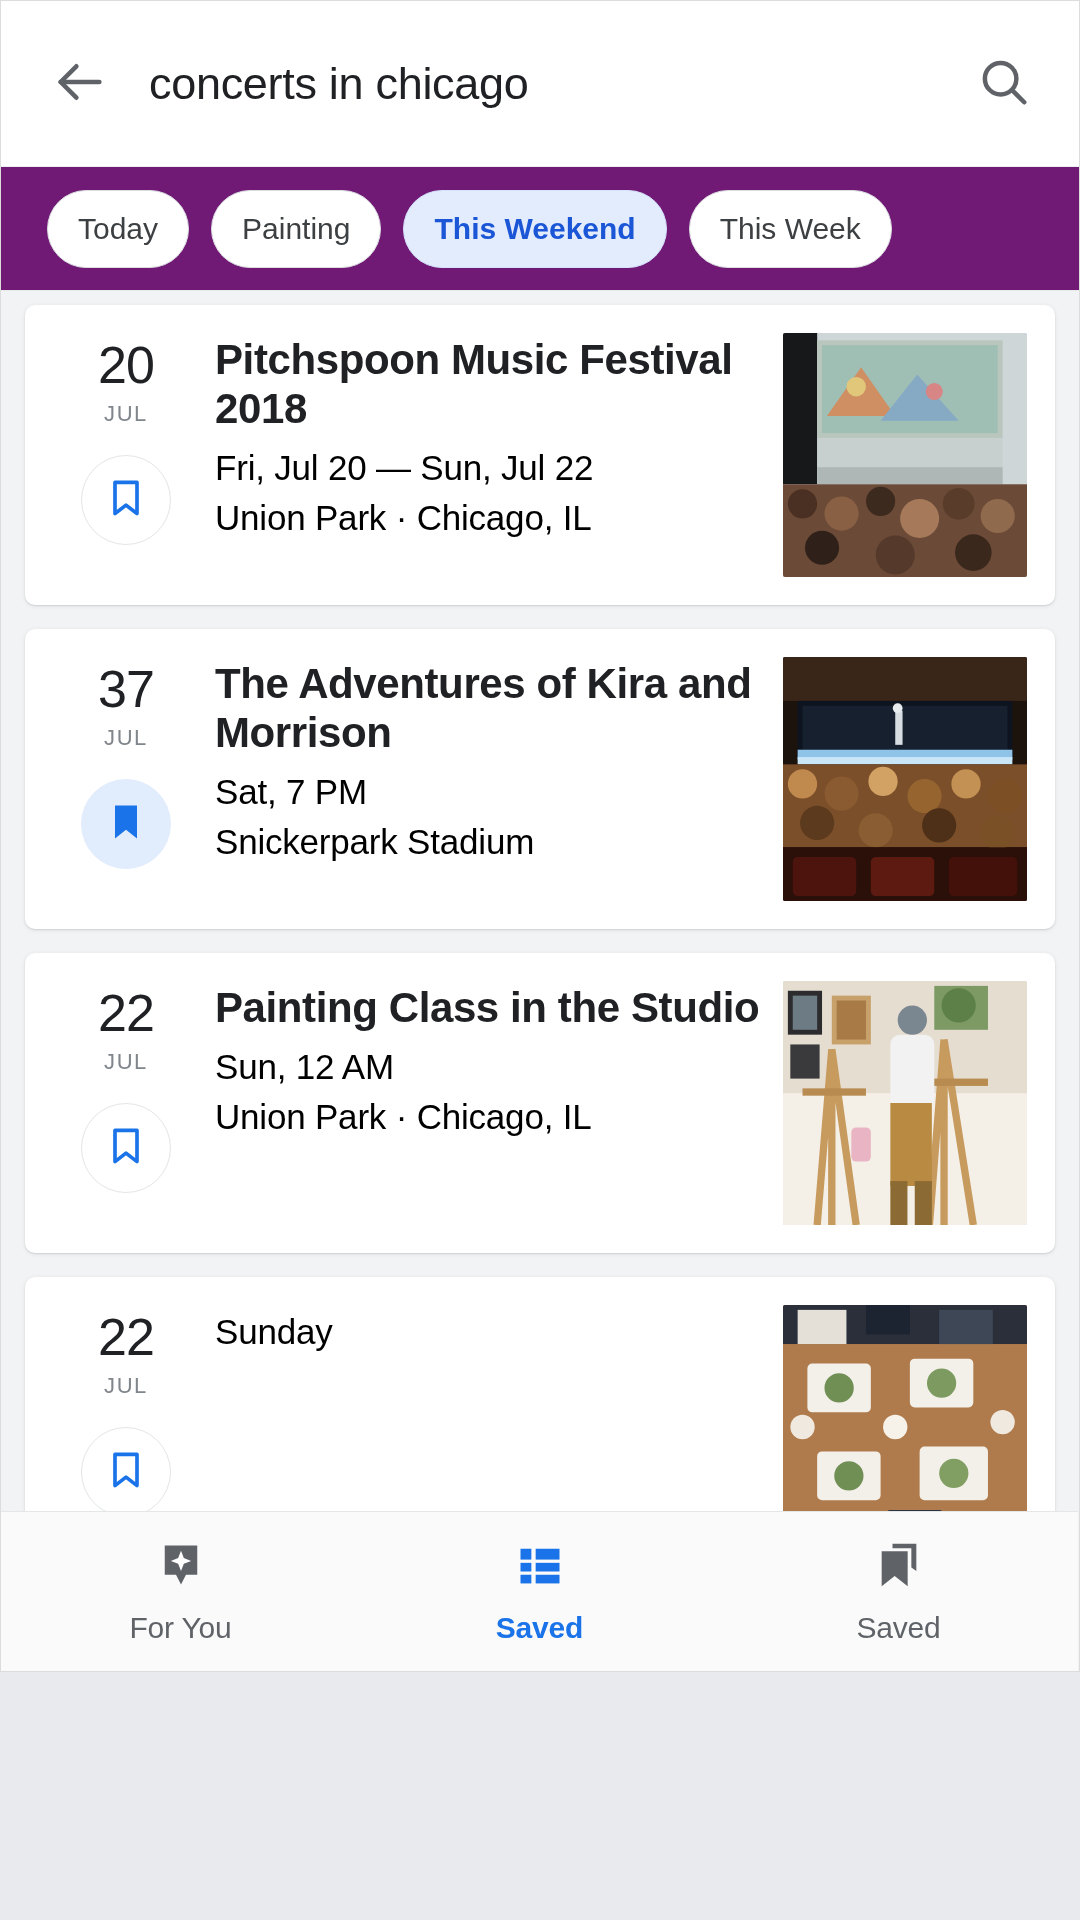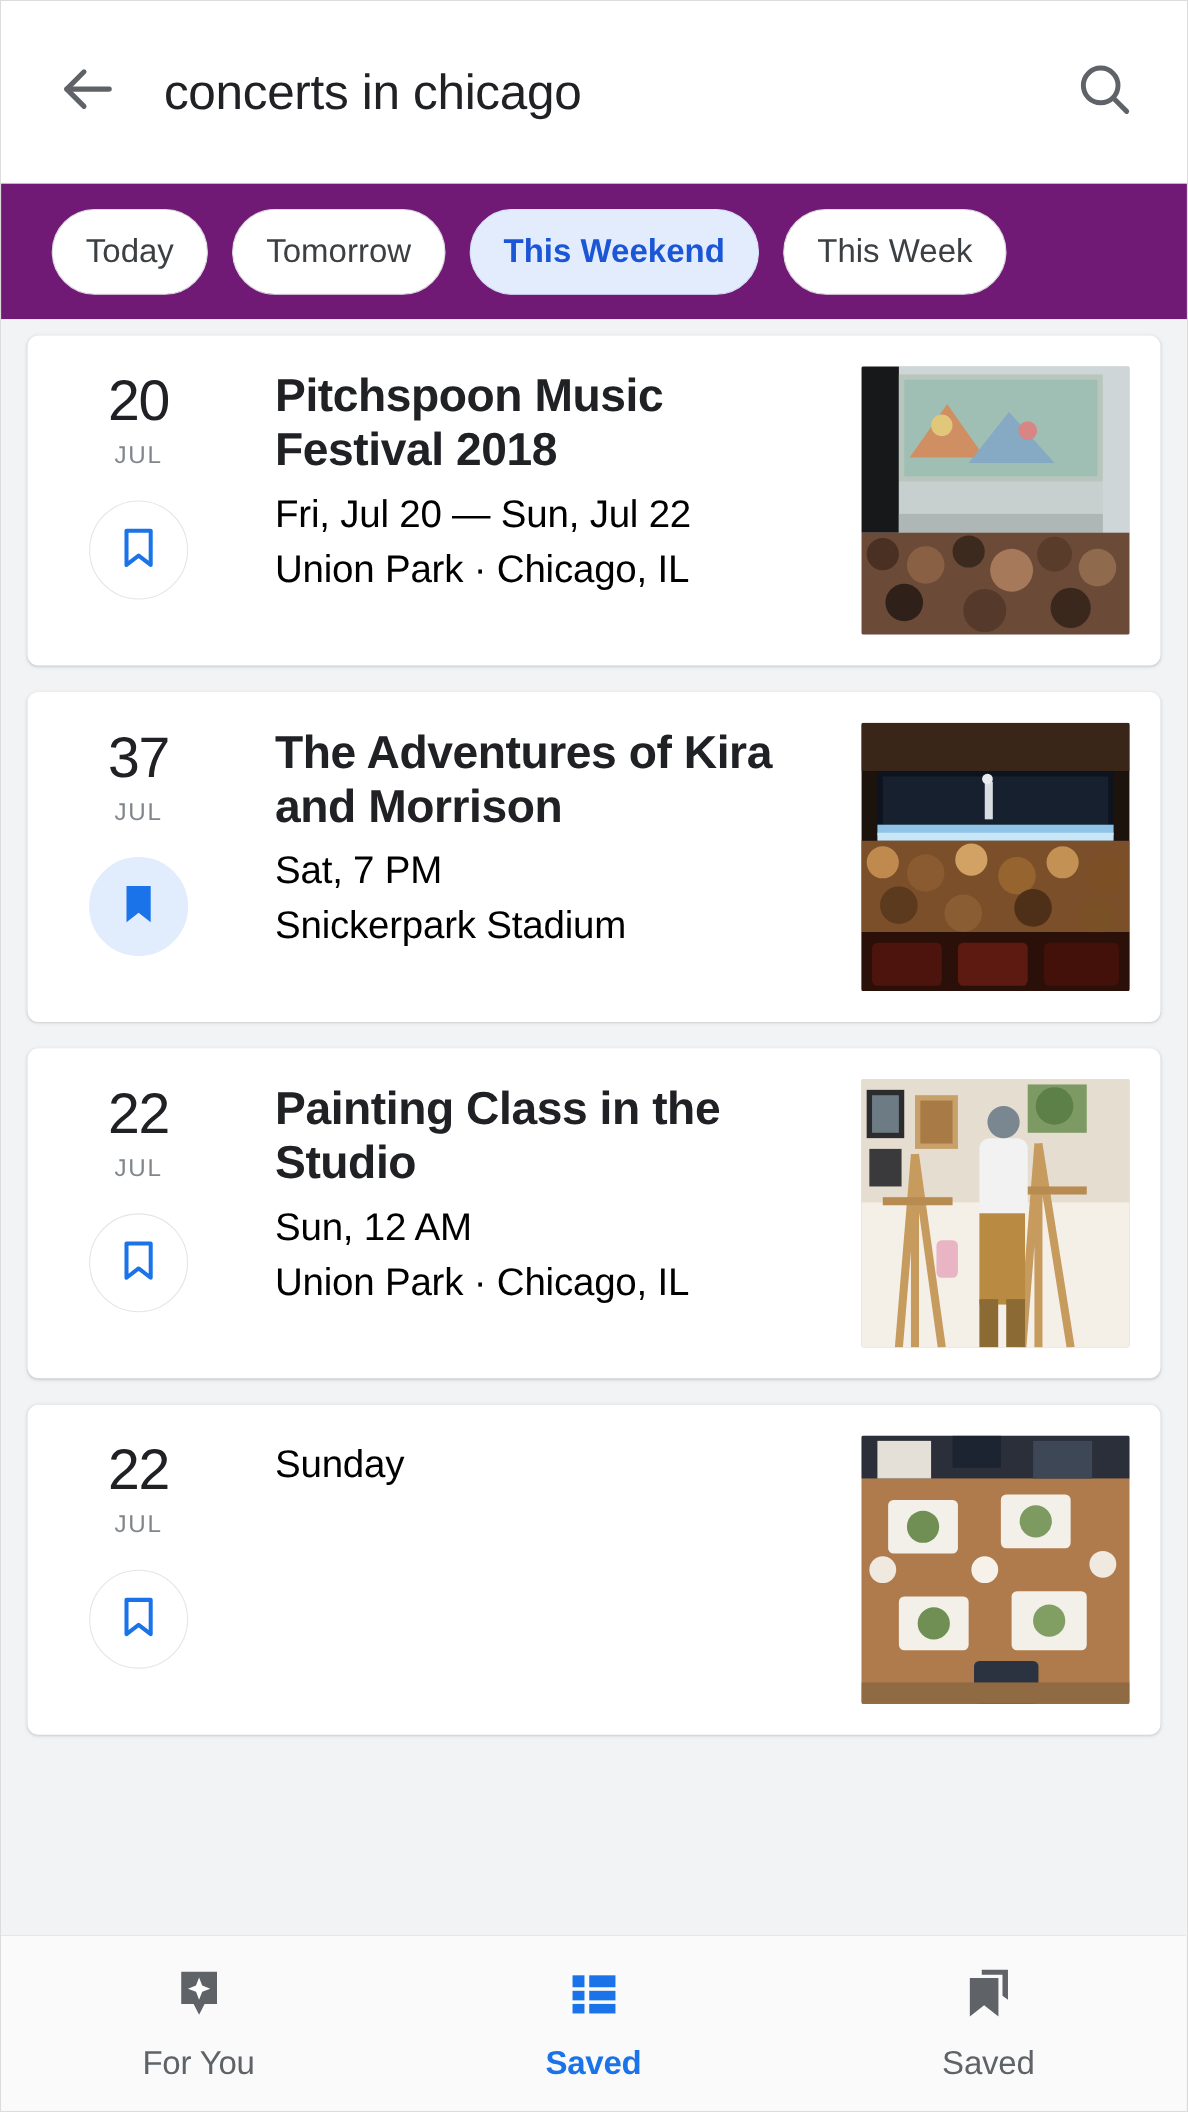"concerts in chicago" #phone { height: 1920px -> 1672px }
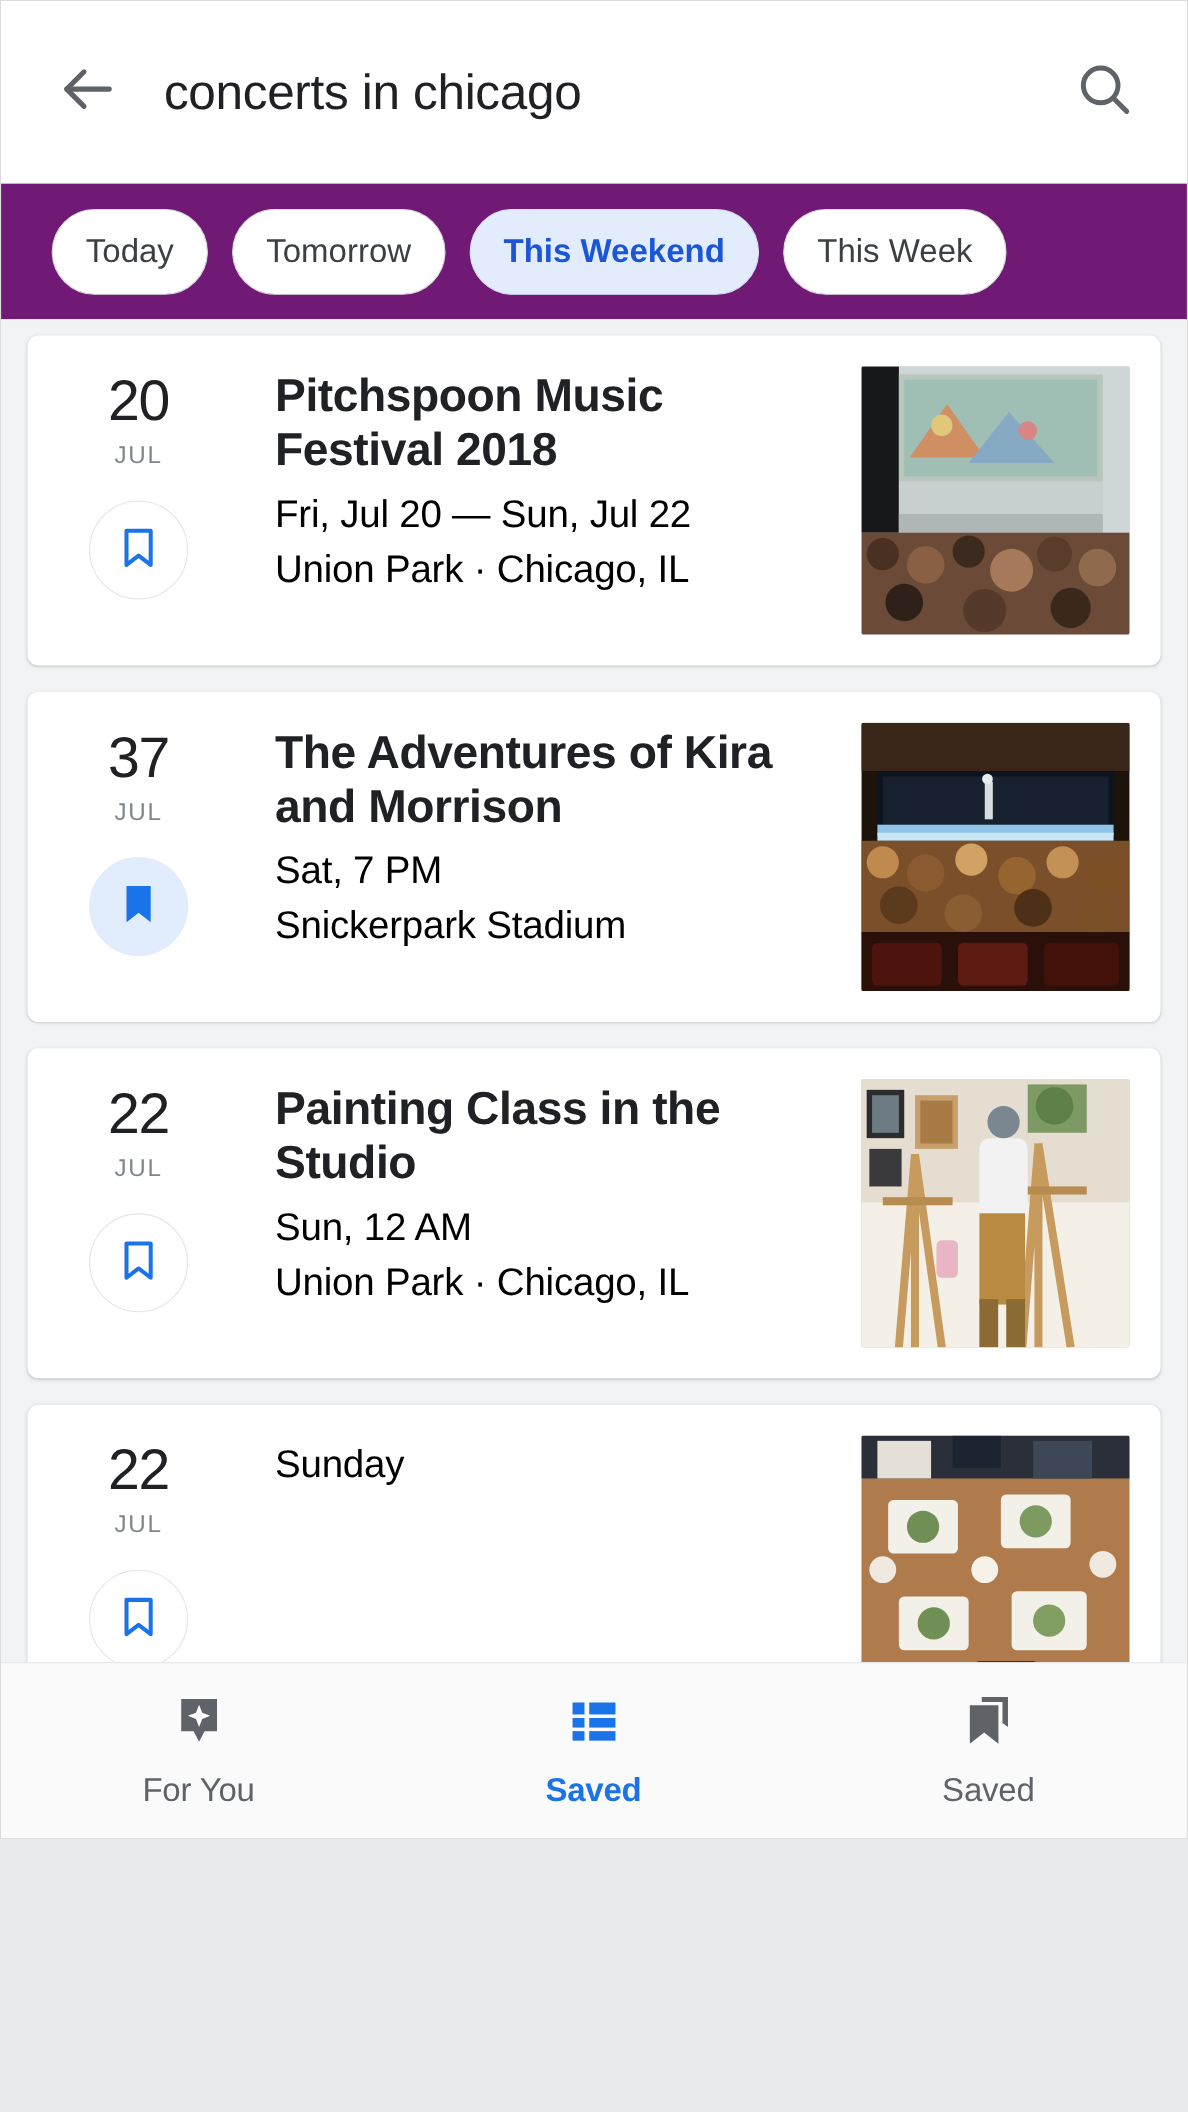"Tomorrow" div.chip { text: Tomorrow -> Painting }
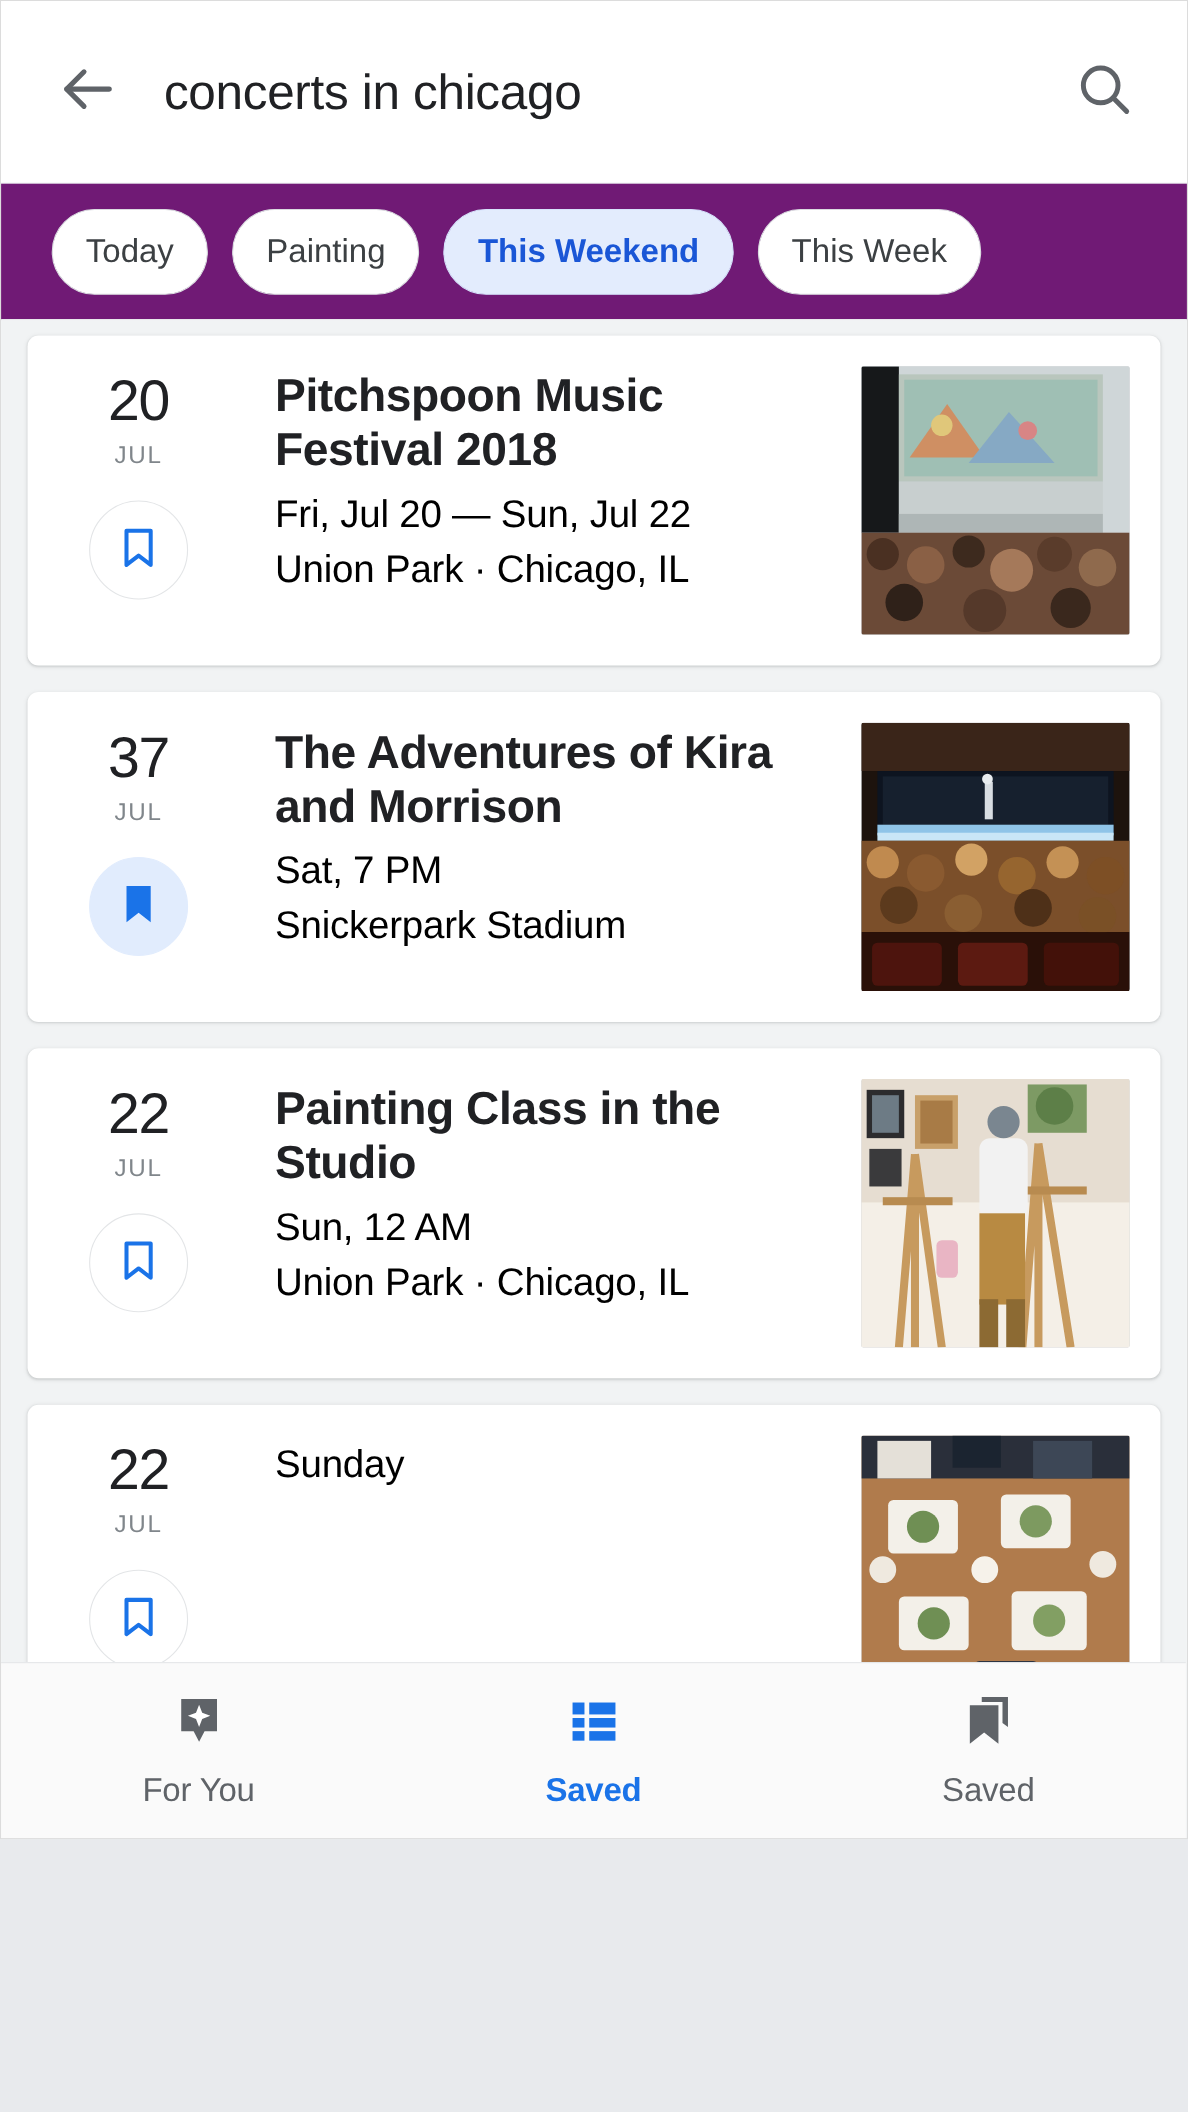"20" .card { gap: 35px -> none }
